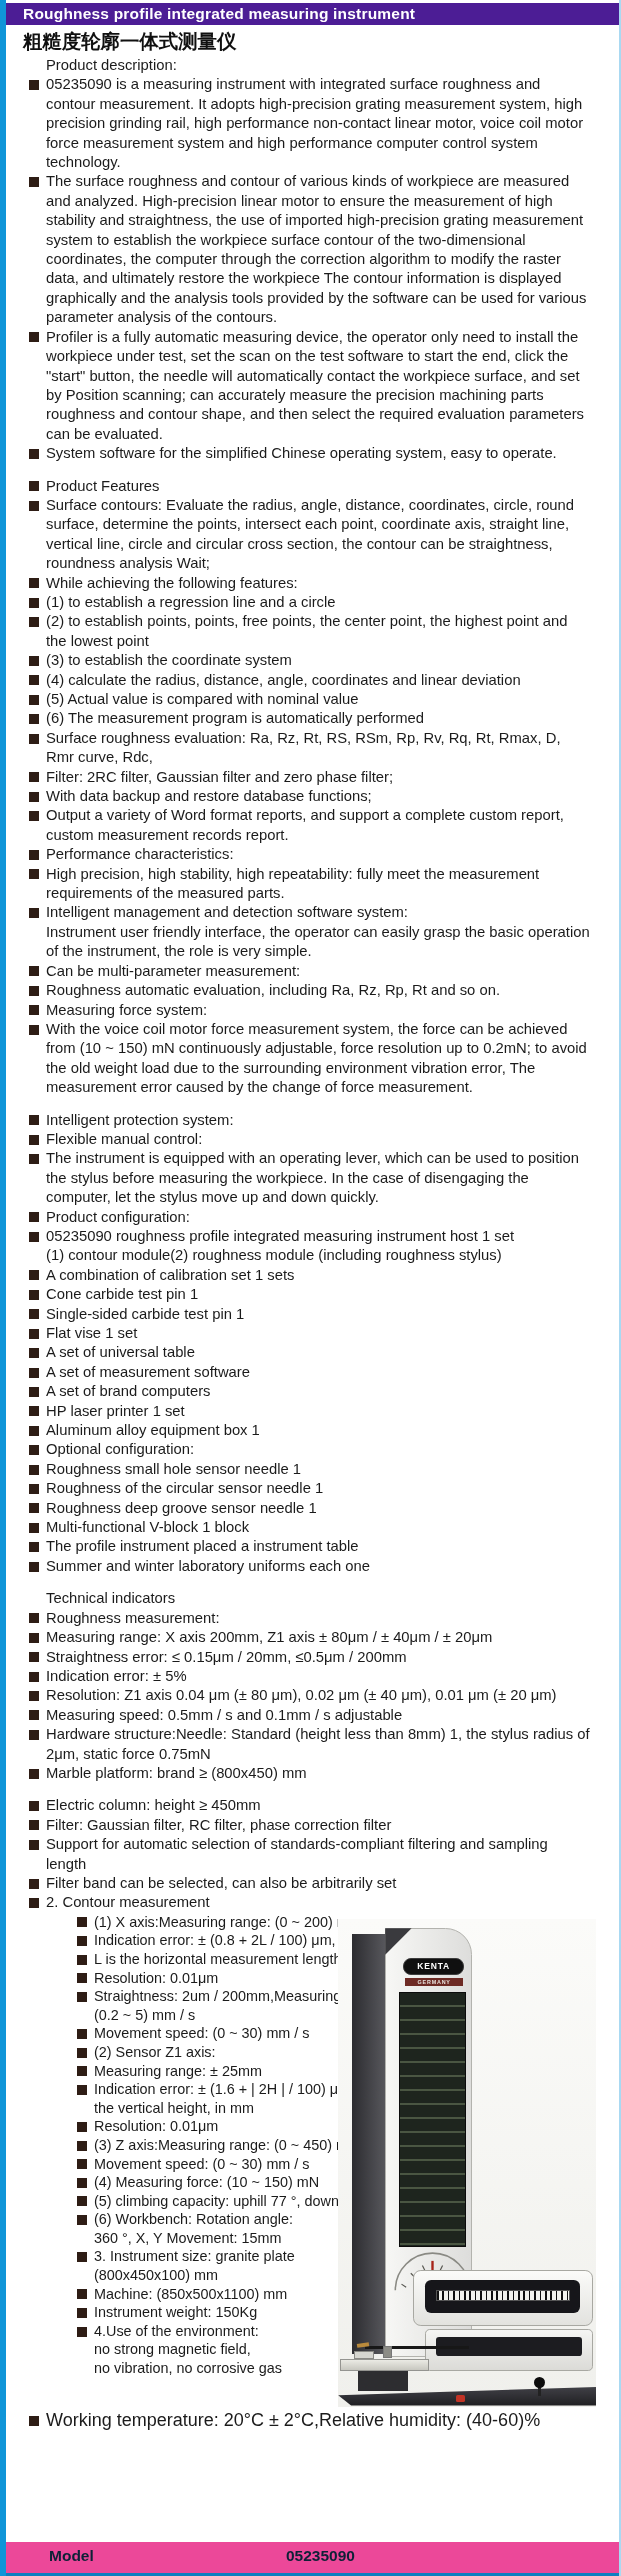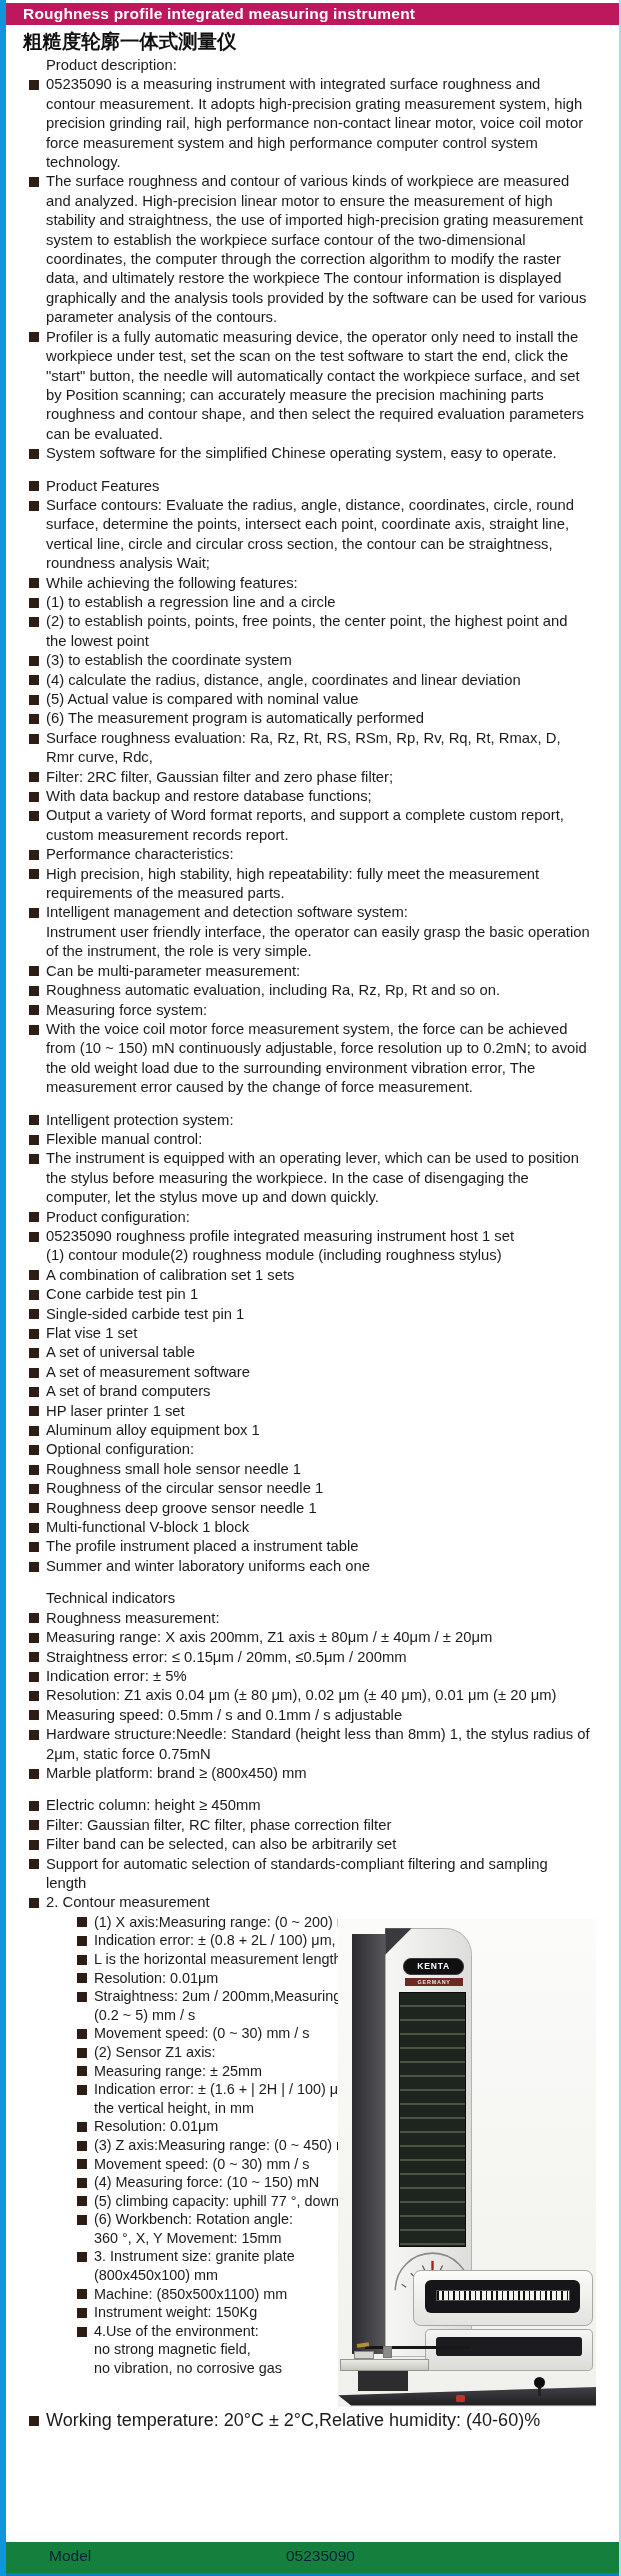"Roughness profile integrated measuring" .header-bar { background: #be185d -> #4c1d95 }
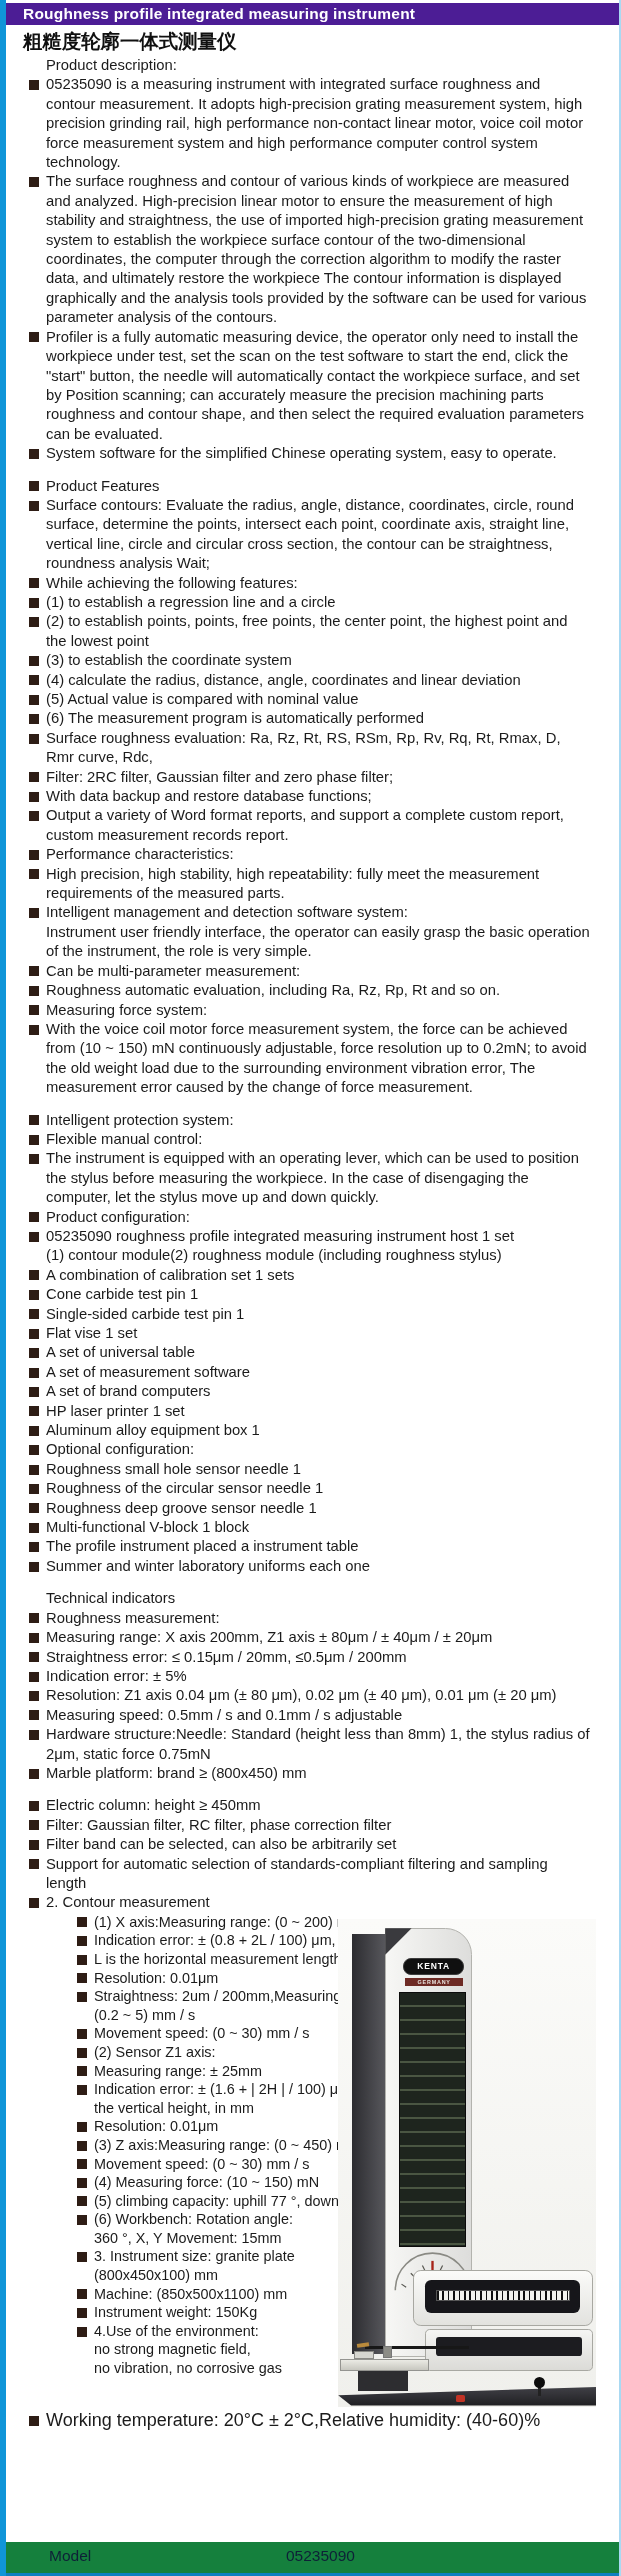"Filter band can be selected," div.li { order: before "Support for automatic selection of" -> after "Support for automatic selection of" }
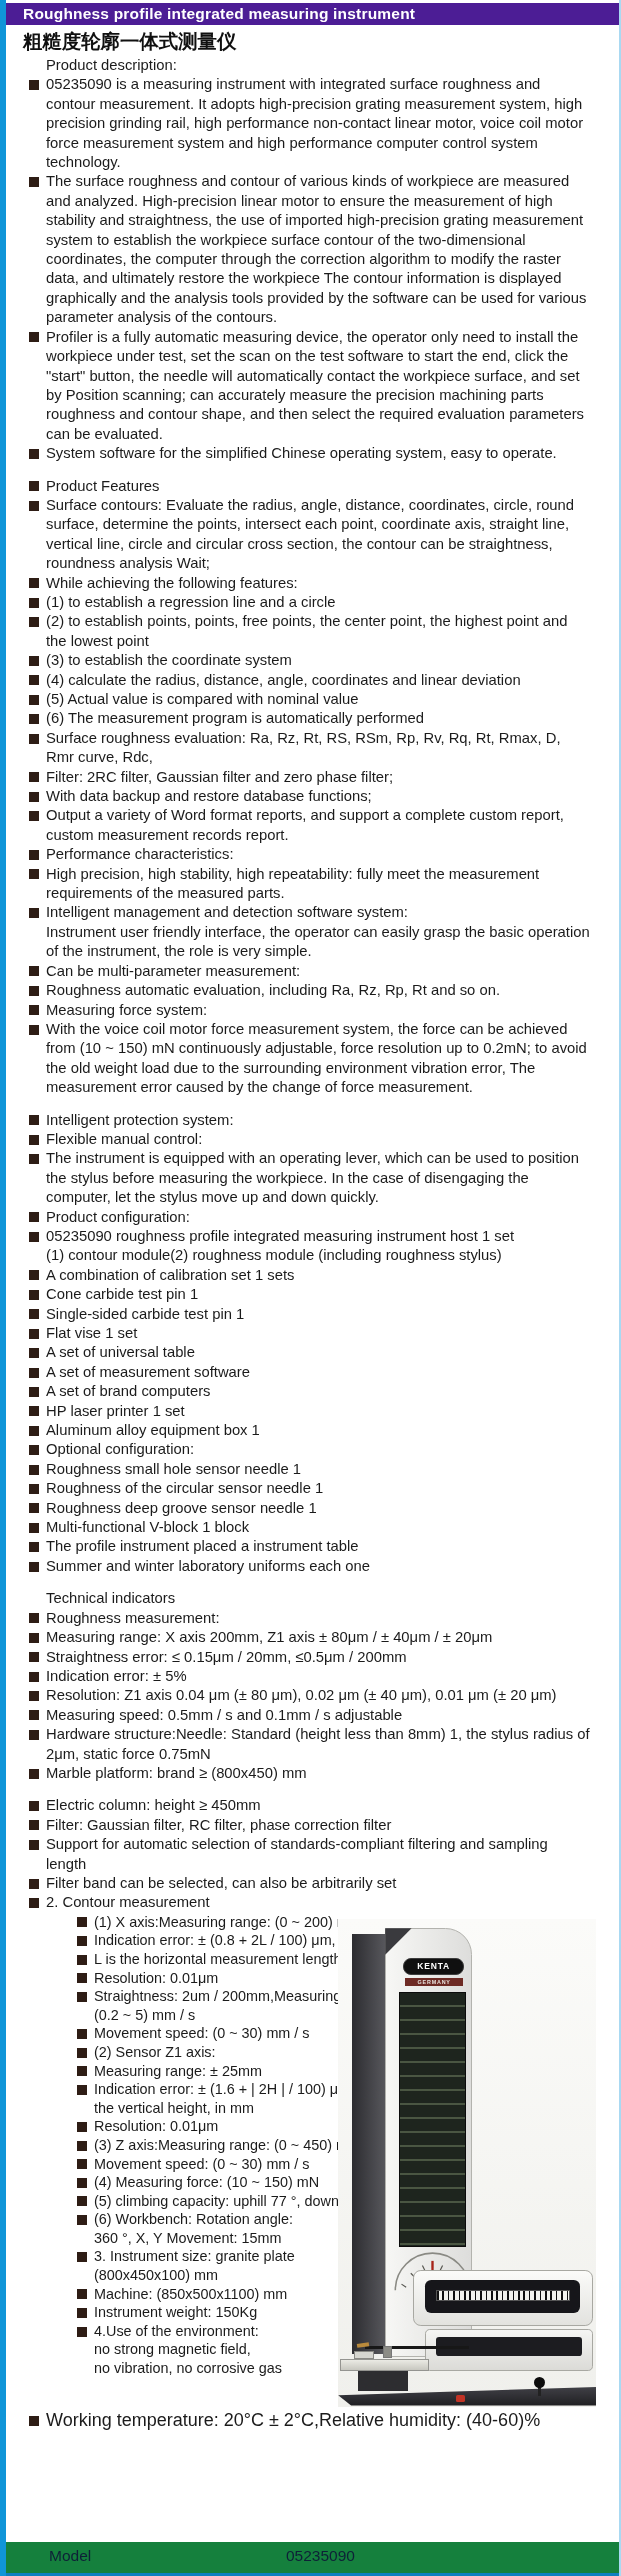"Model" .footer-bar { background: #15803d -> #ec4899; font-weight: none -> bold }
